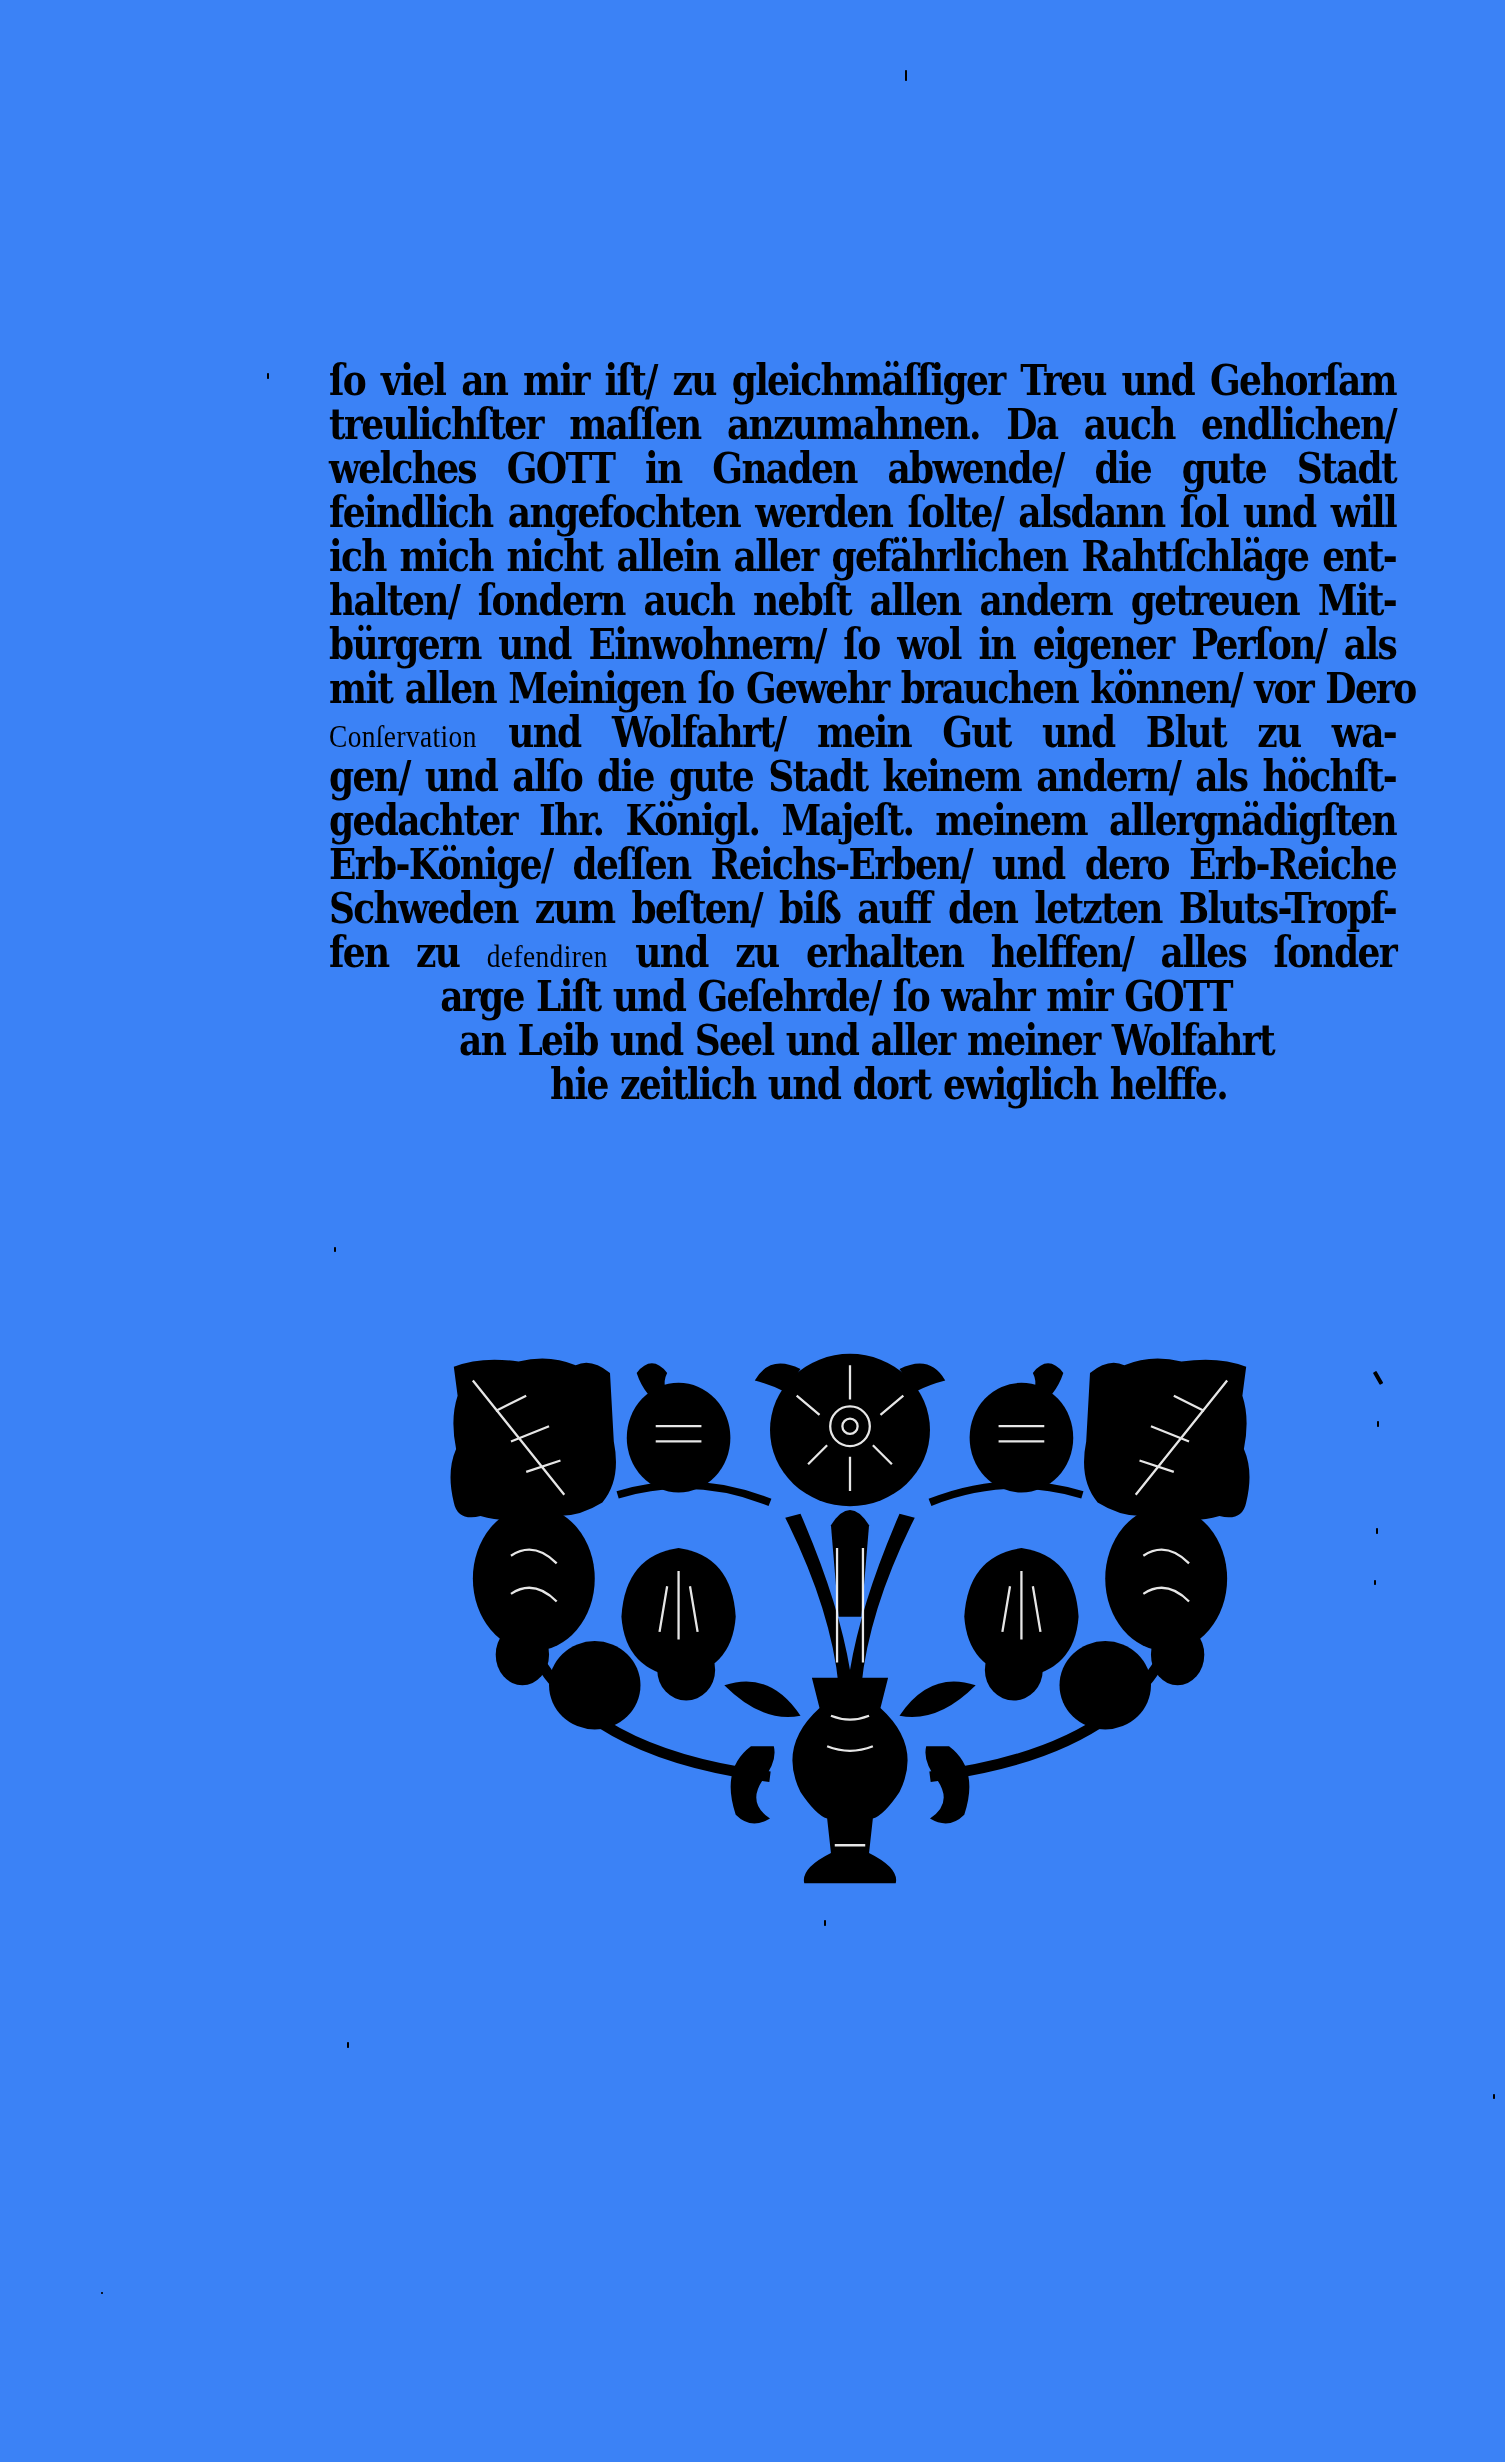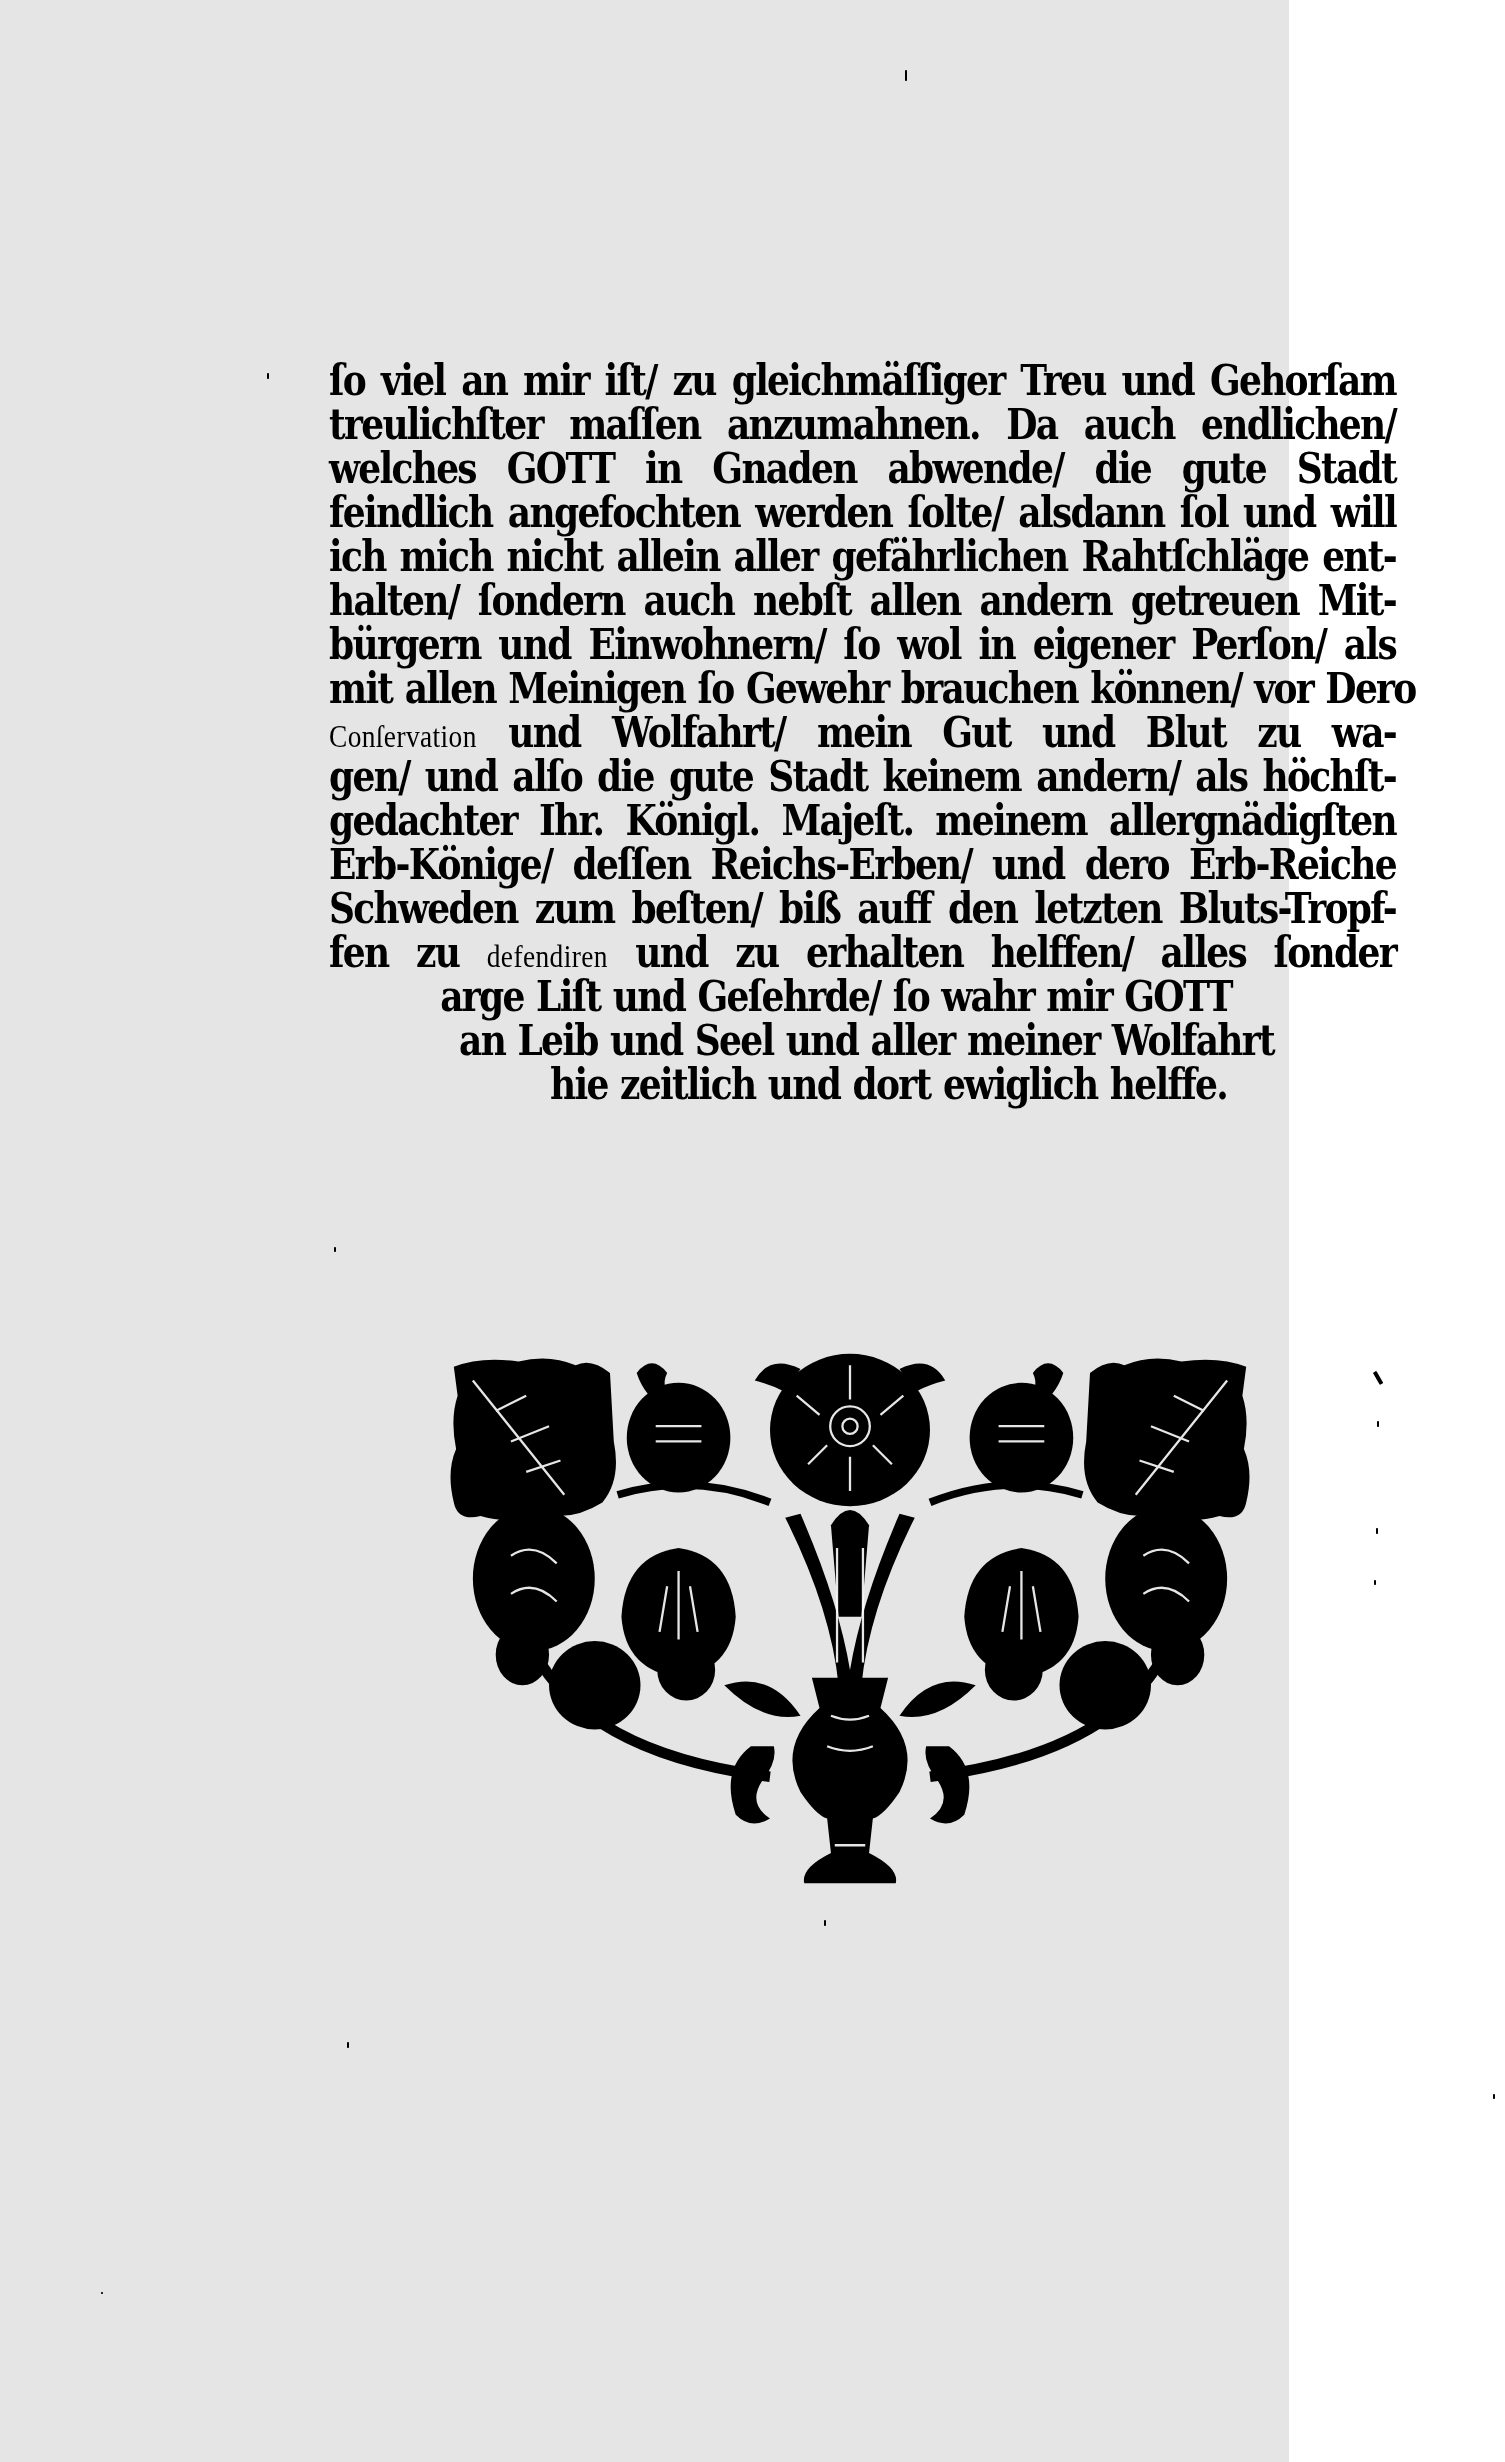"ſo viel an mir iſt/" .page { background: #e5e5e5 -> #3b82f6; width: 1289px -> 1505px }
